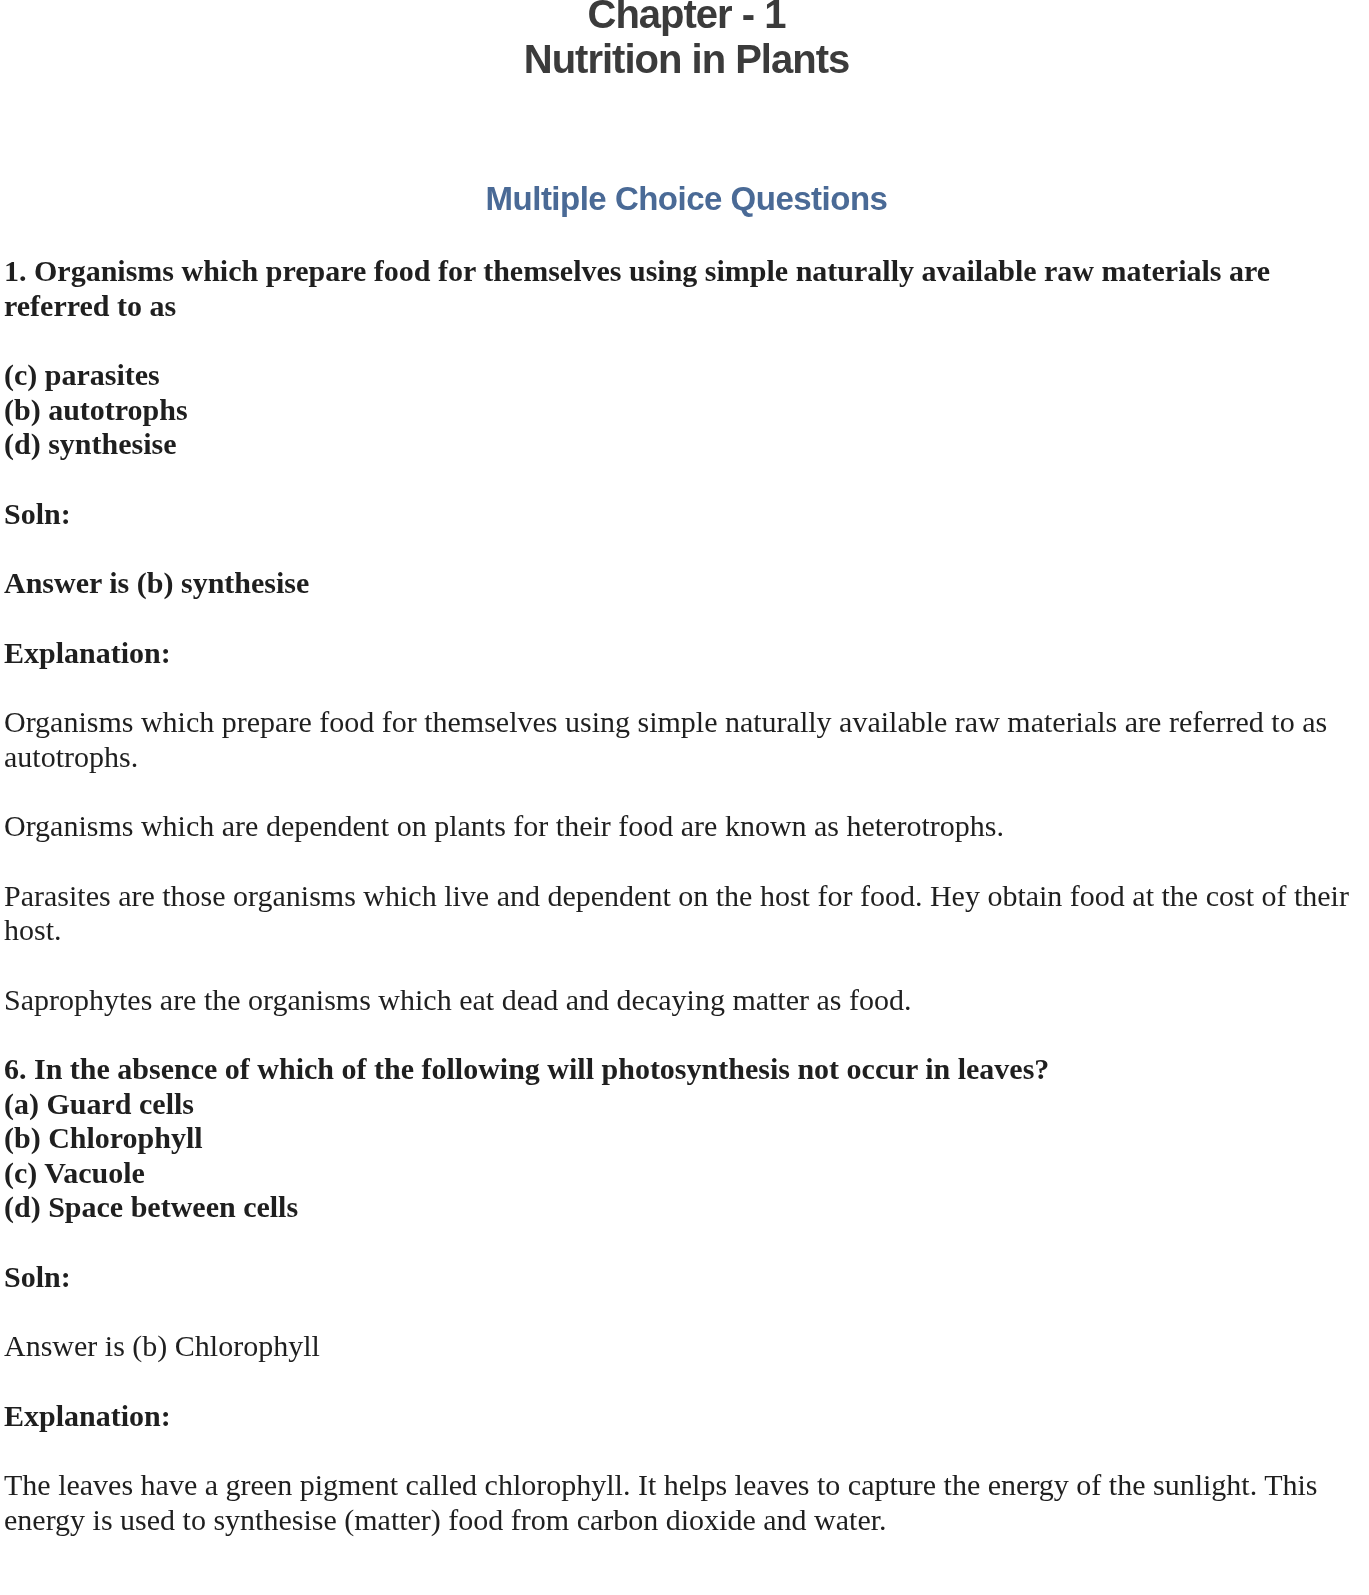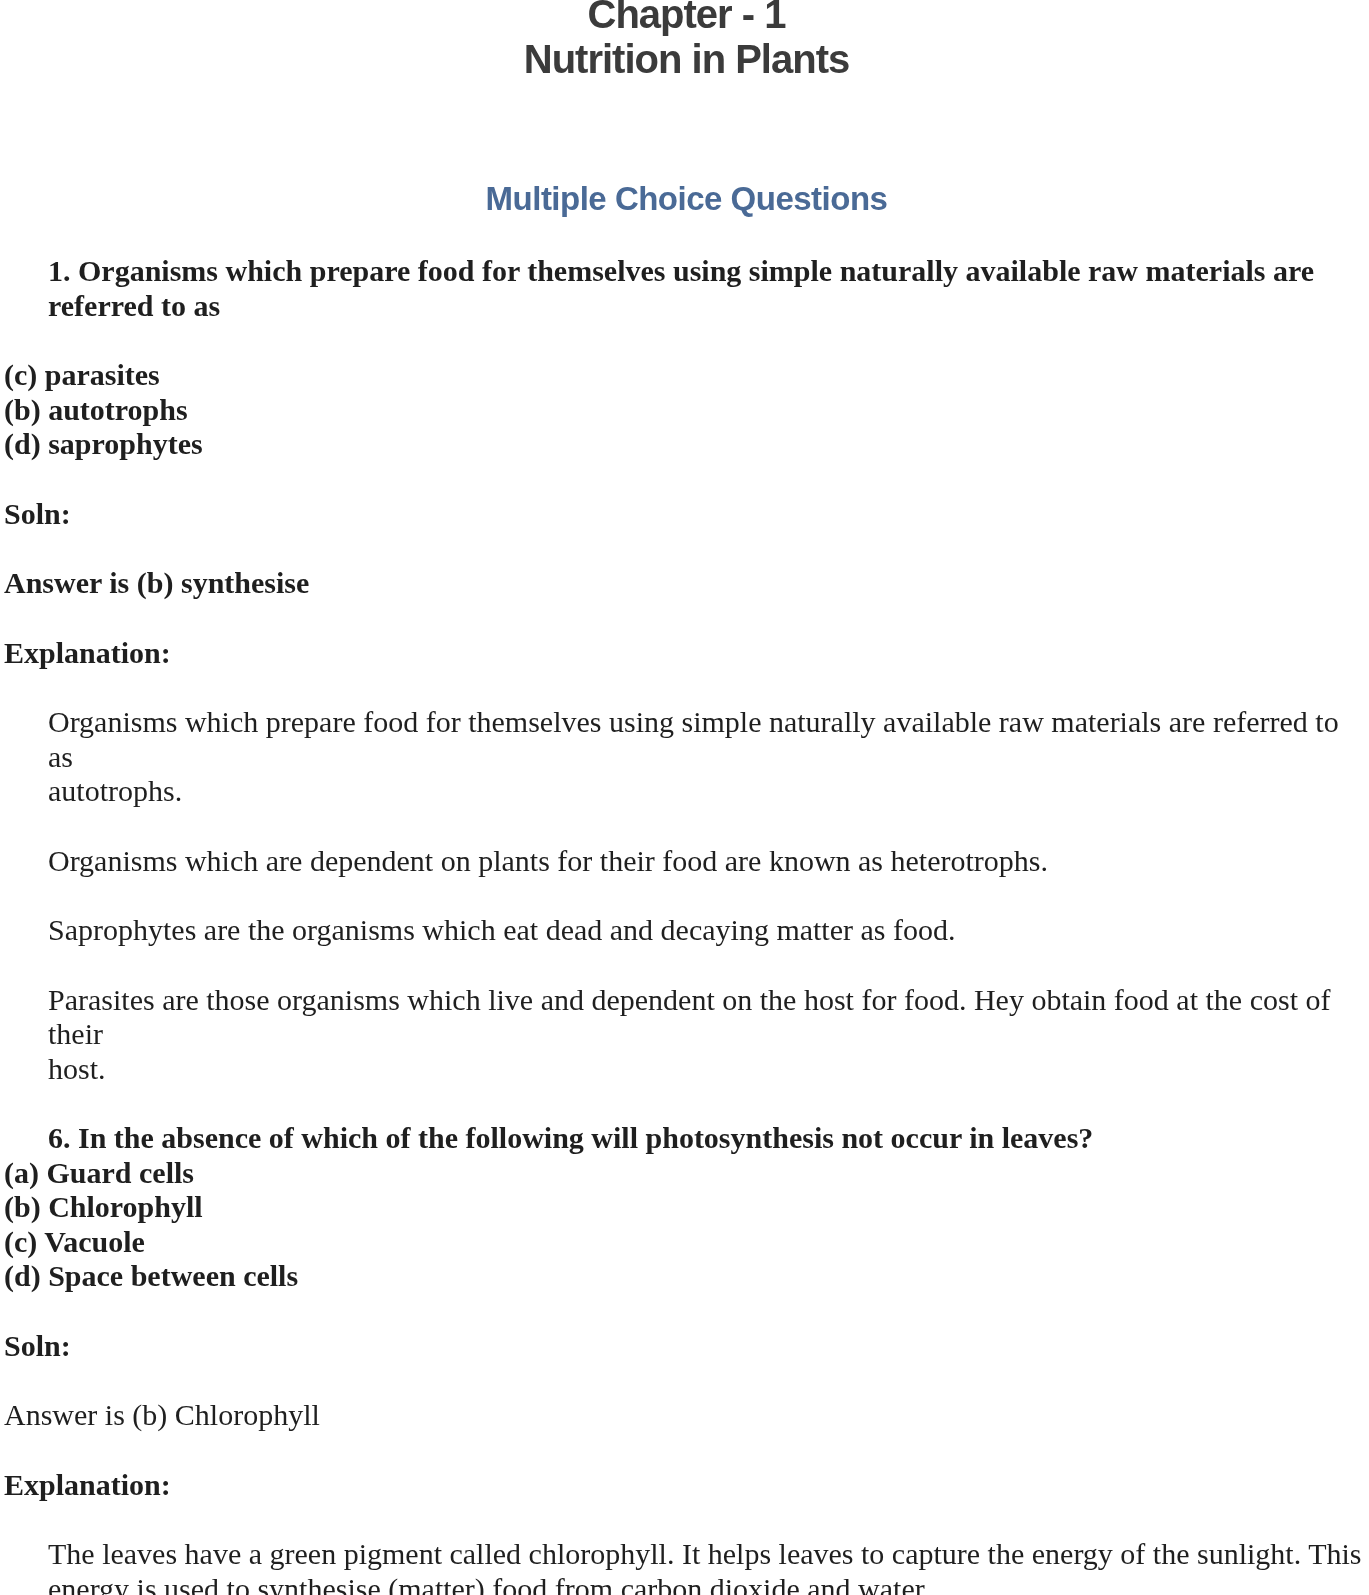"1. Organisms which prepare food" .pre { margin-left: 44px -> none }
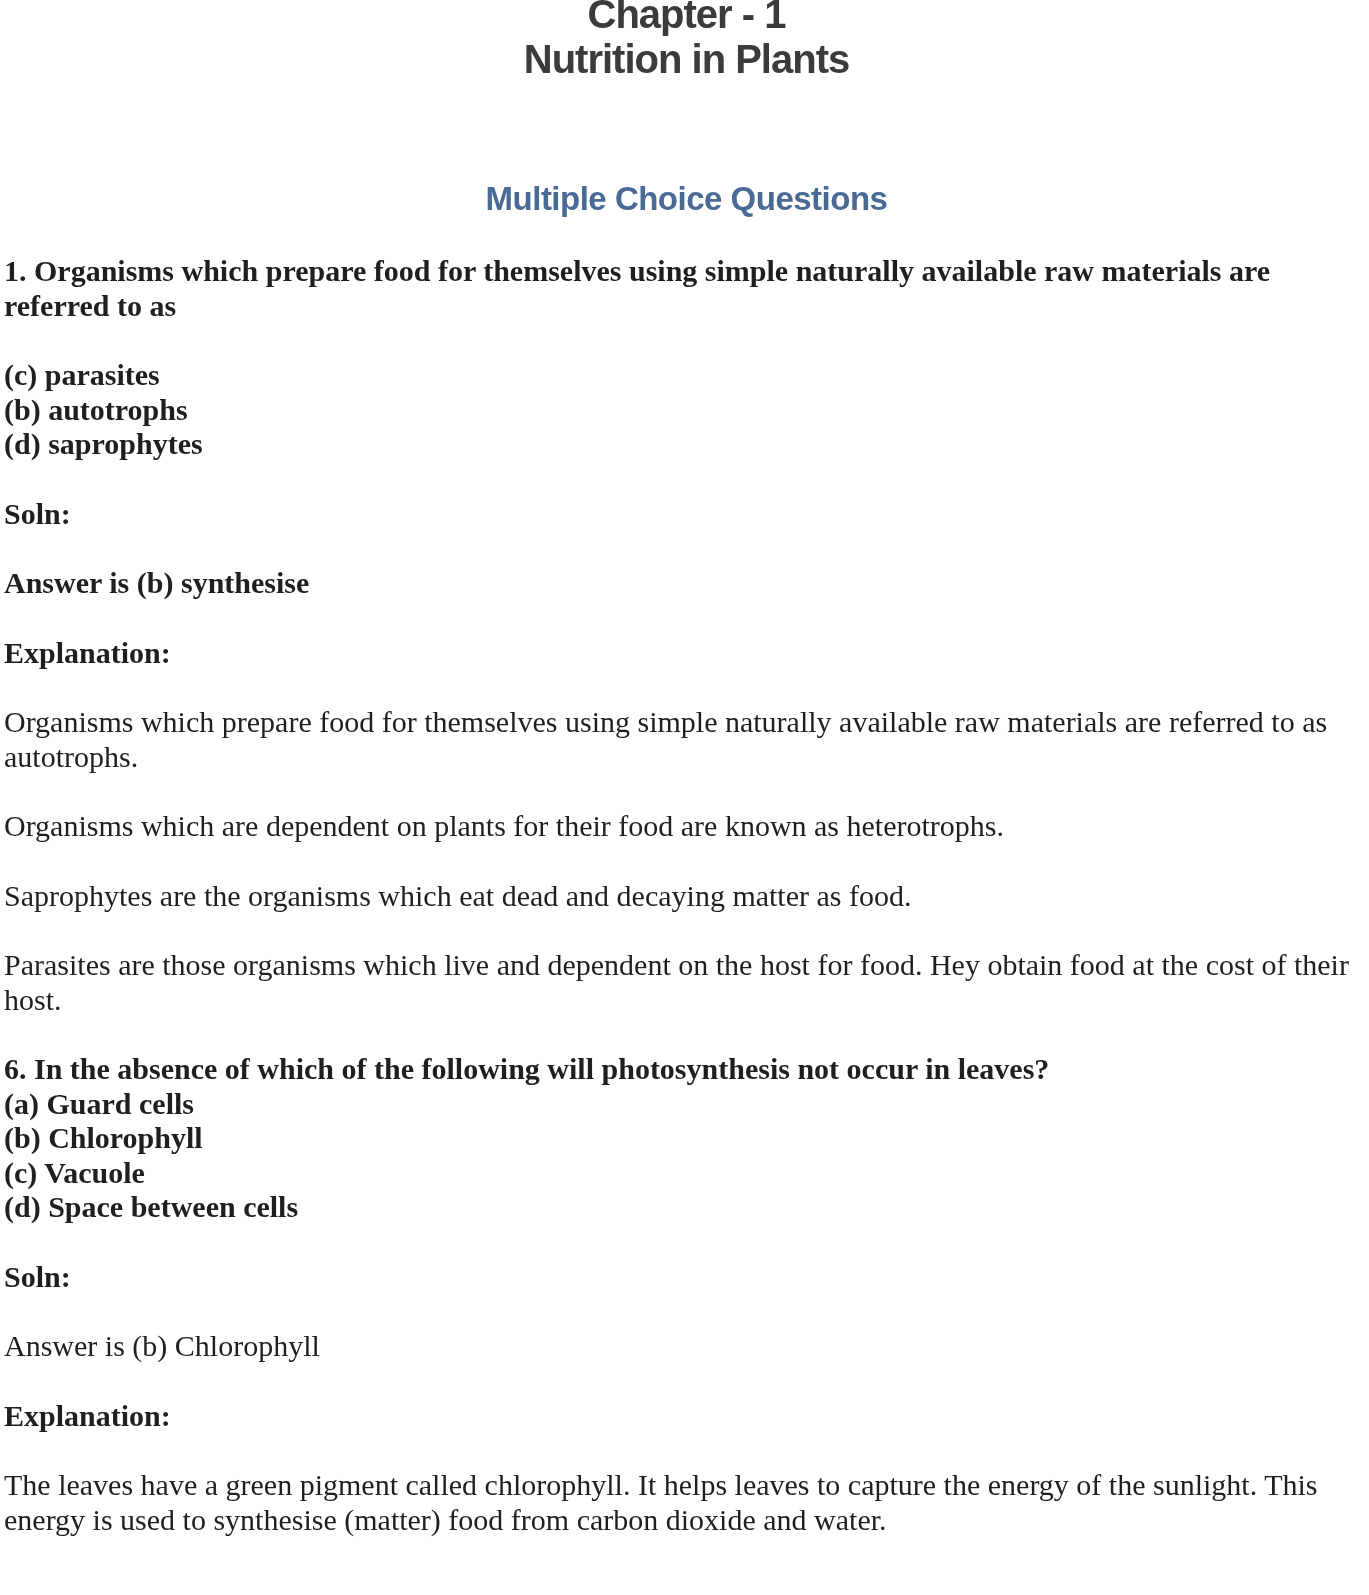"(d) saprophytes" div.opt-line { text: saprophytes -> synthesise }
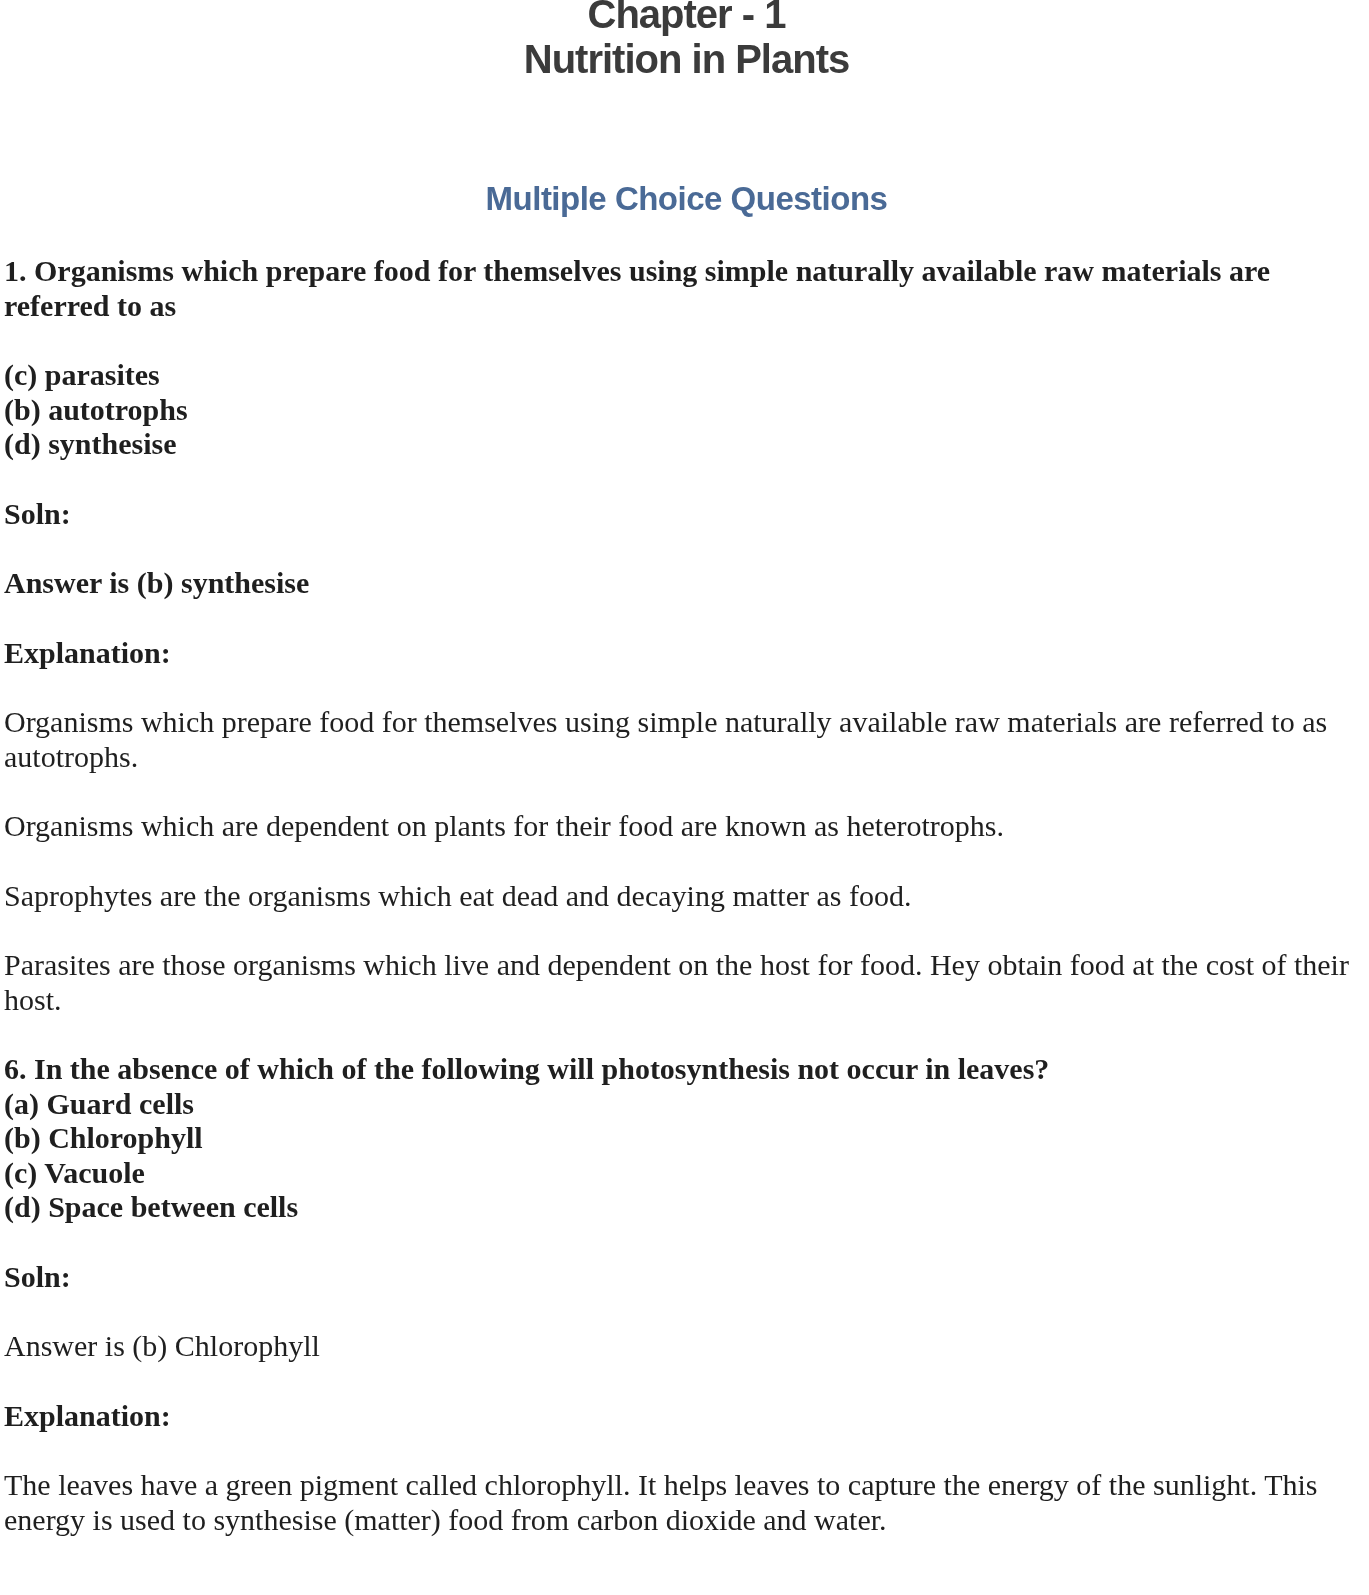"Saprophytes are the organisms which" p.para { order: before "Parasites are those organisms which" -> after "Parasites are those organisms which" }
